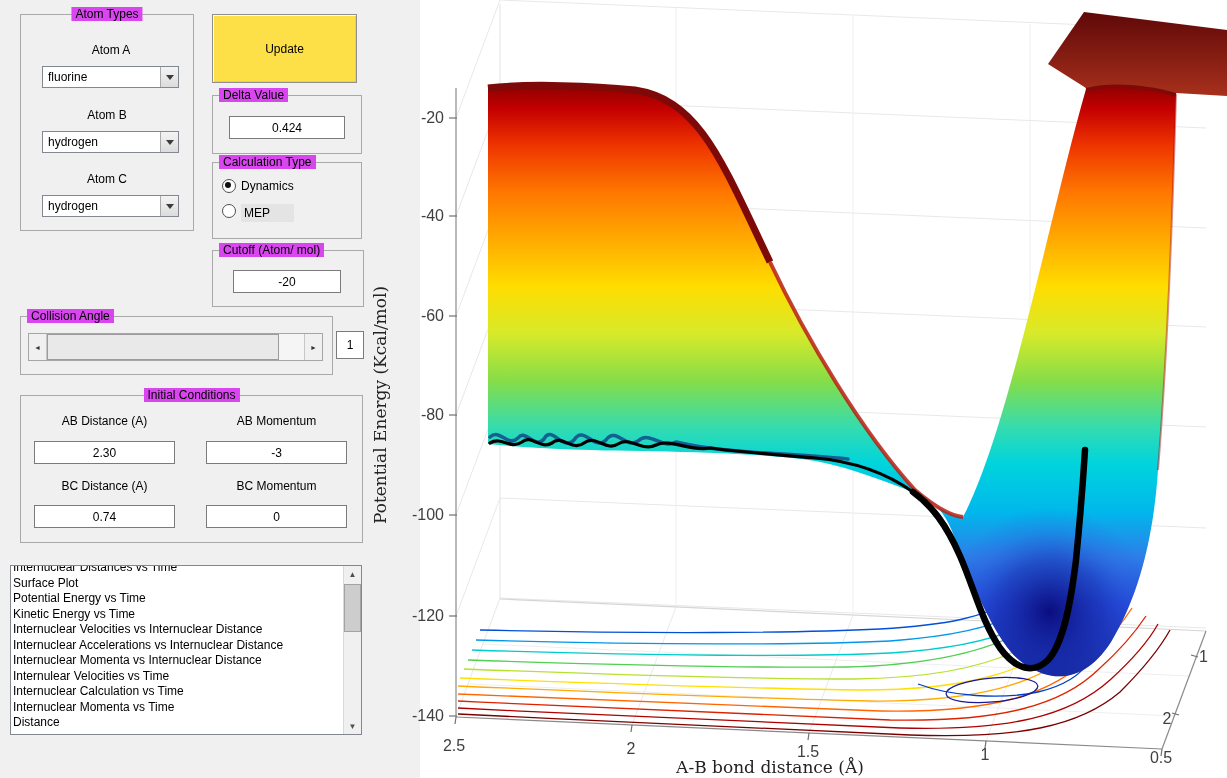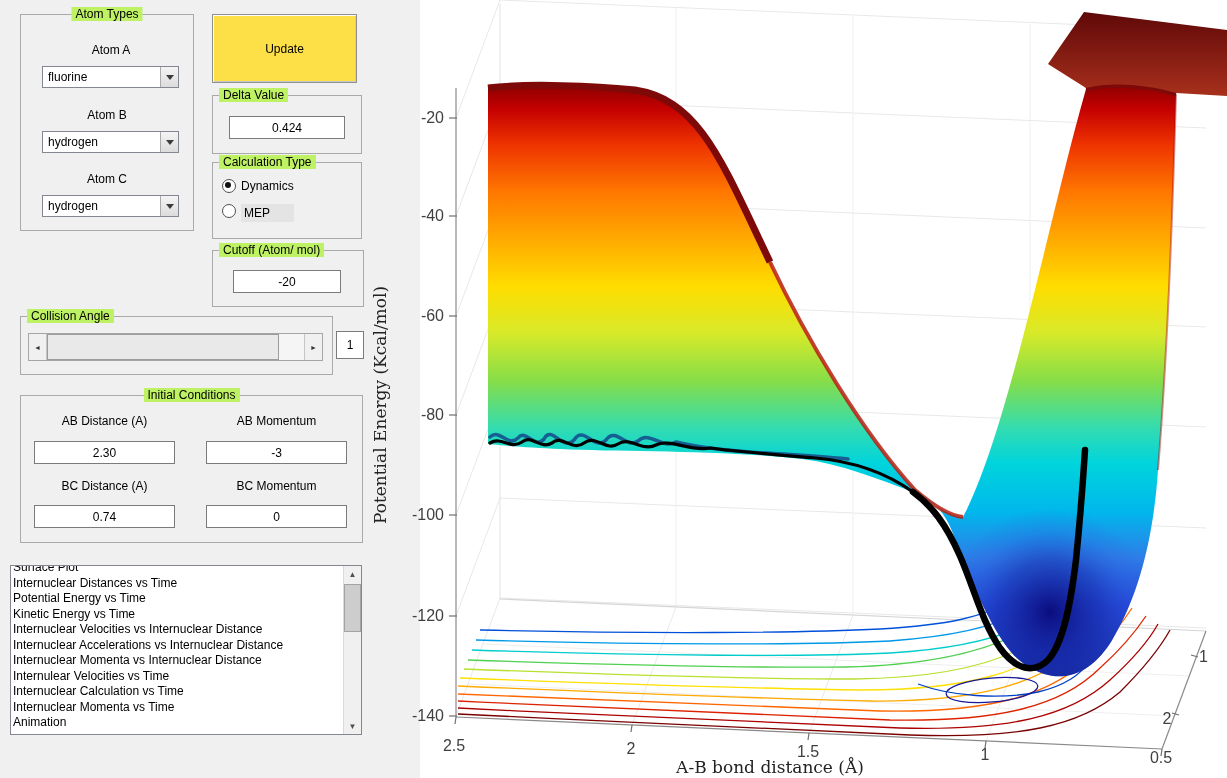"Atom Types" .grp-title { background: #bef264 -> #d946ef }
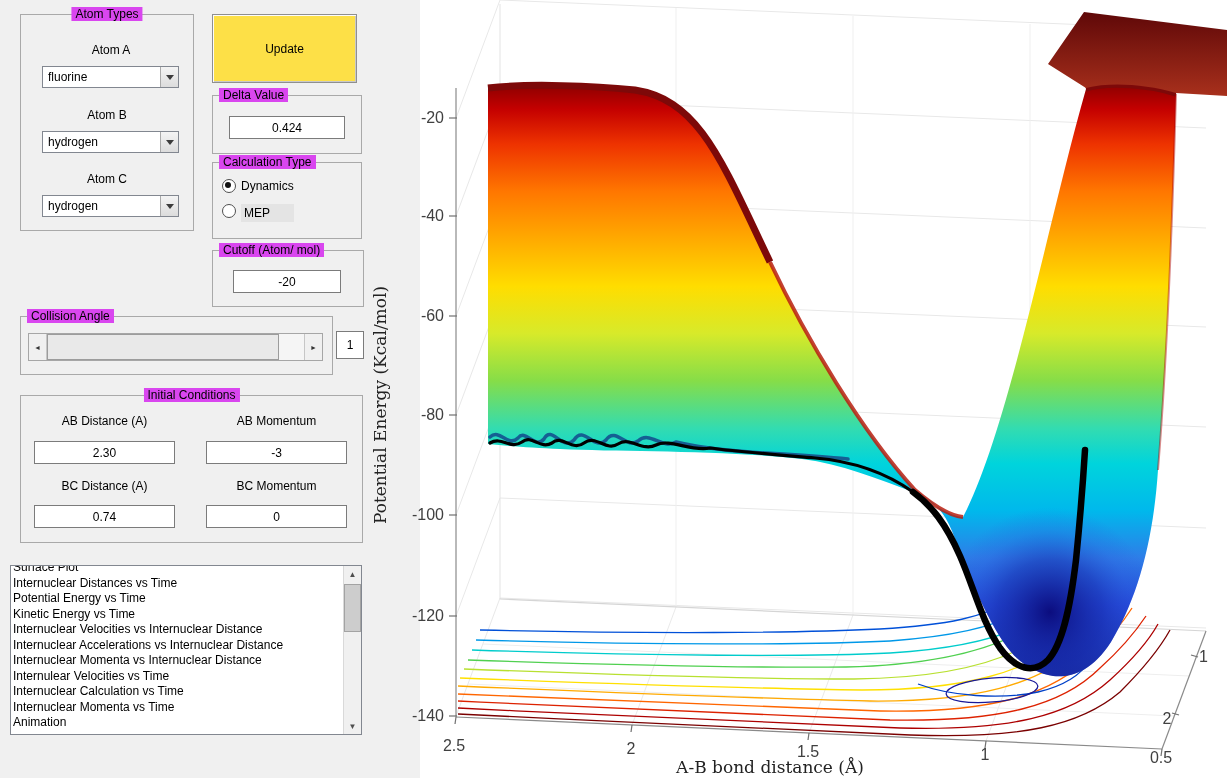"Surface Plot" div.li { order: before "Internuclear Distances vs Time" -> after "Internuclear Distances vs Time" }
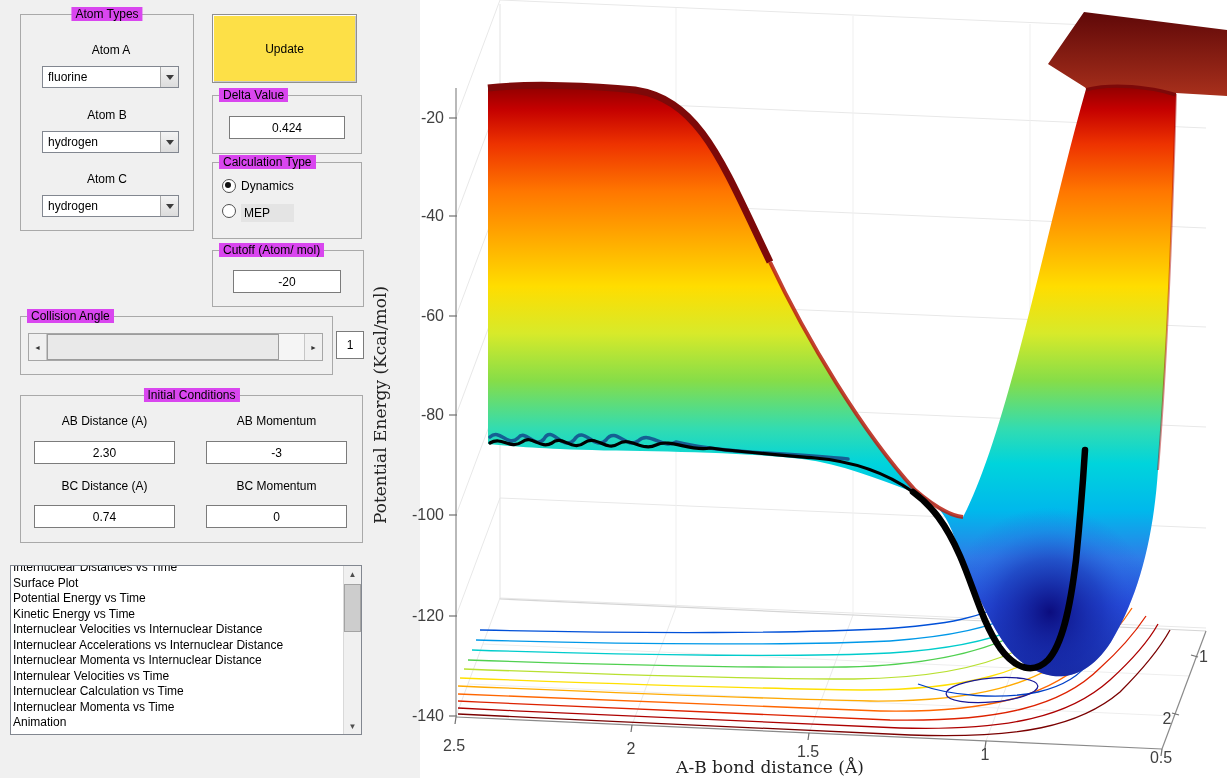"Animation" div.li { text: Animation -> Distance }
